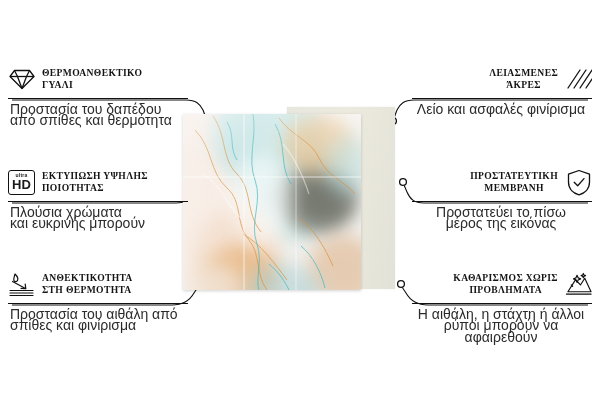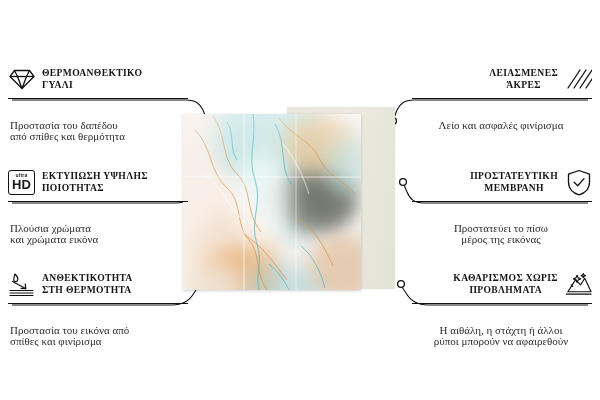"Προστασία του δαπέδου" .desc { font-family: Liberation Serif, serif -> Liberation Sans, sans-serif; font-size: 11px -> 14px; margin-top: 21px -> 5px }
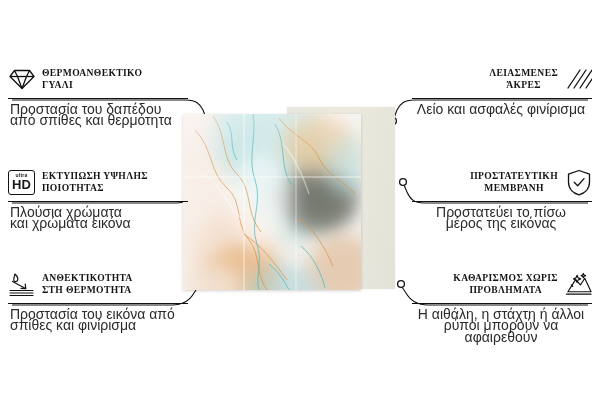"και χρώματα εικόνα" span { text: χρώματα εικόνα -> ευκρινής μπορούν }
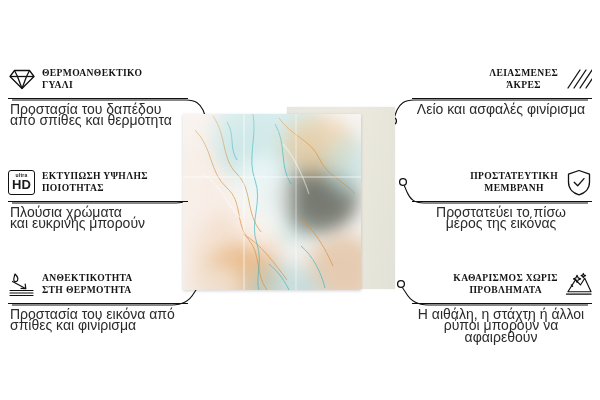"Προστασία του εικόνα από" span { text: εικόνα -> αιθάλη }
